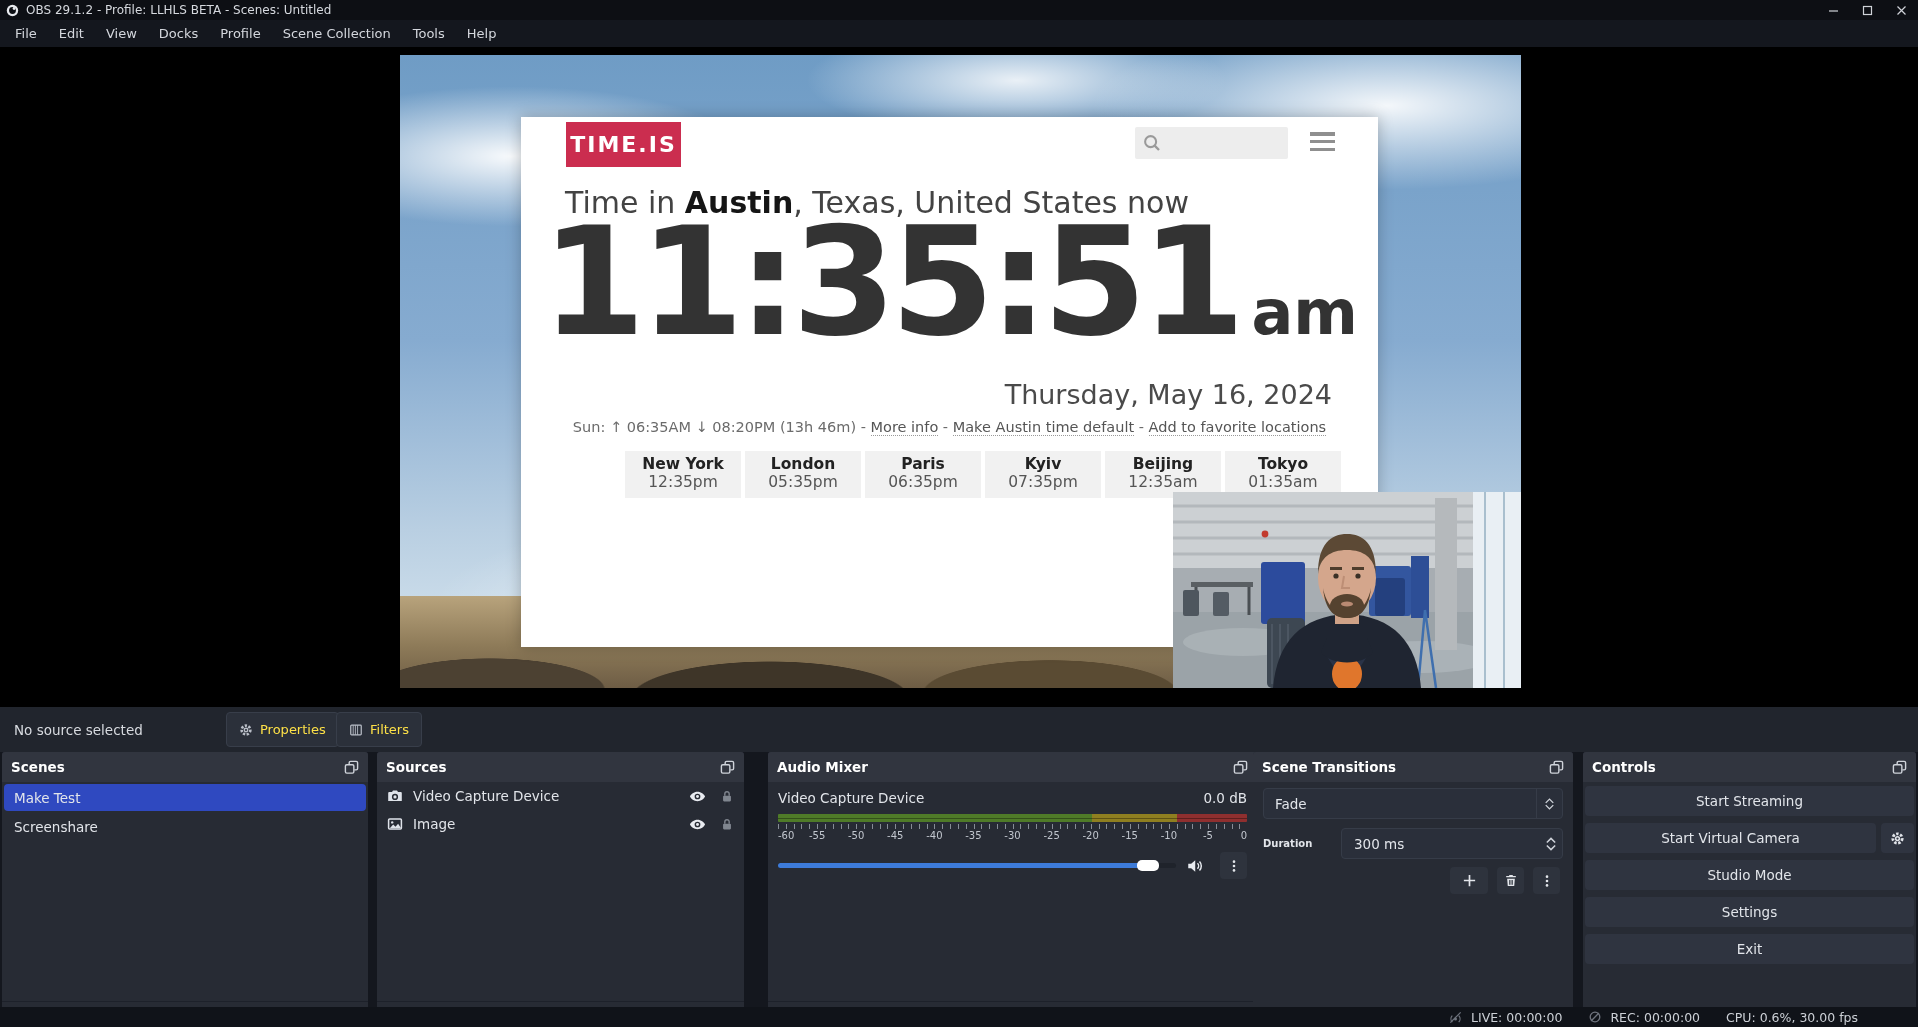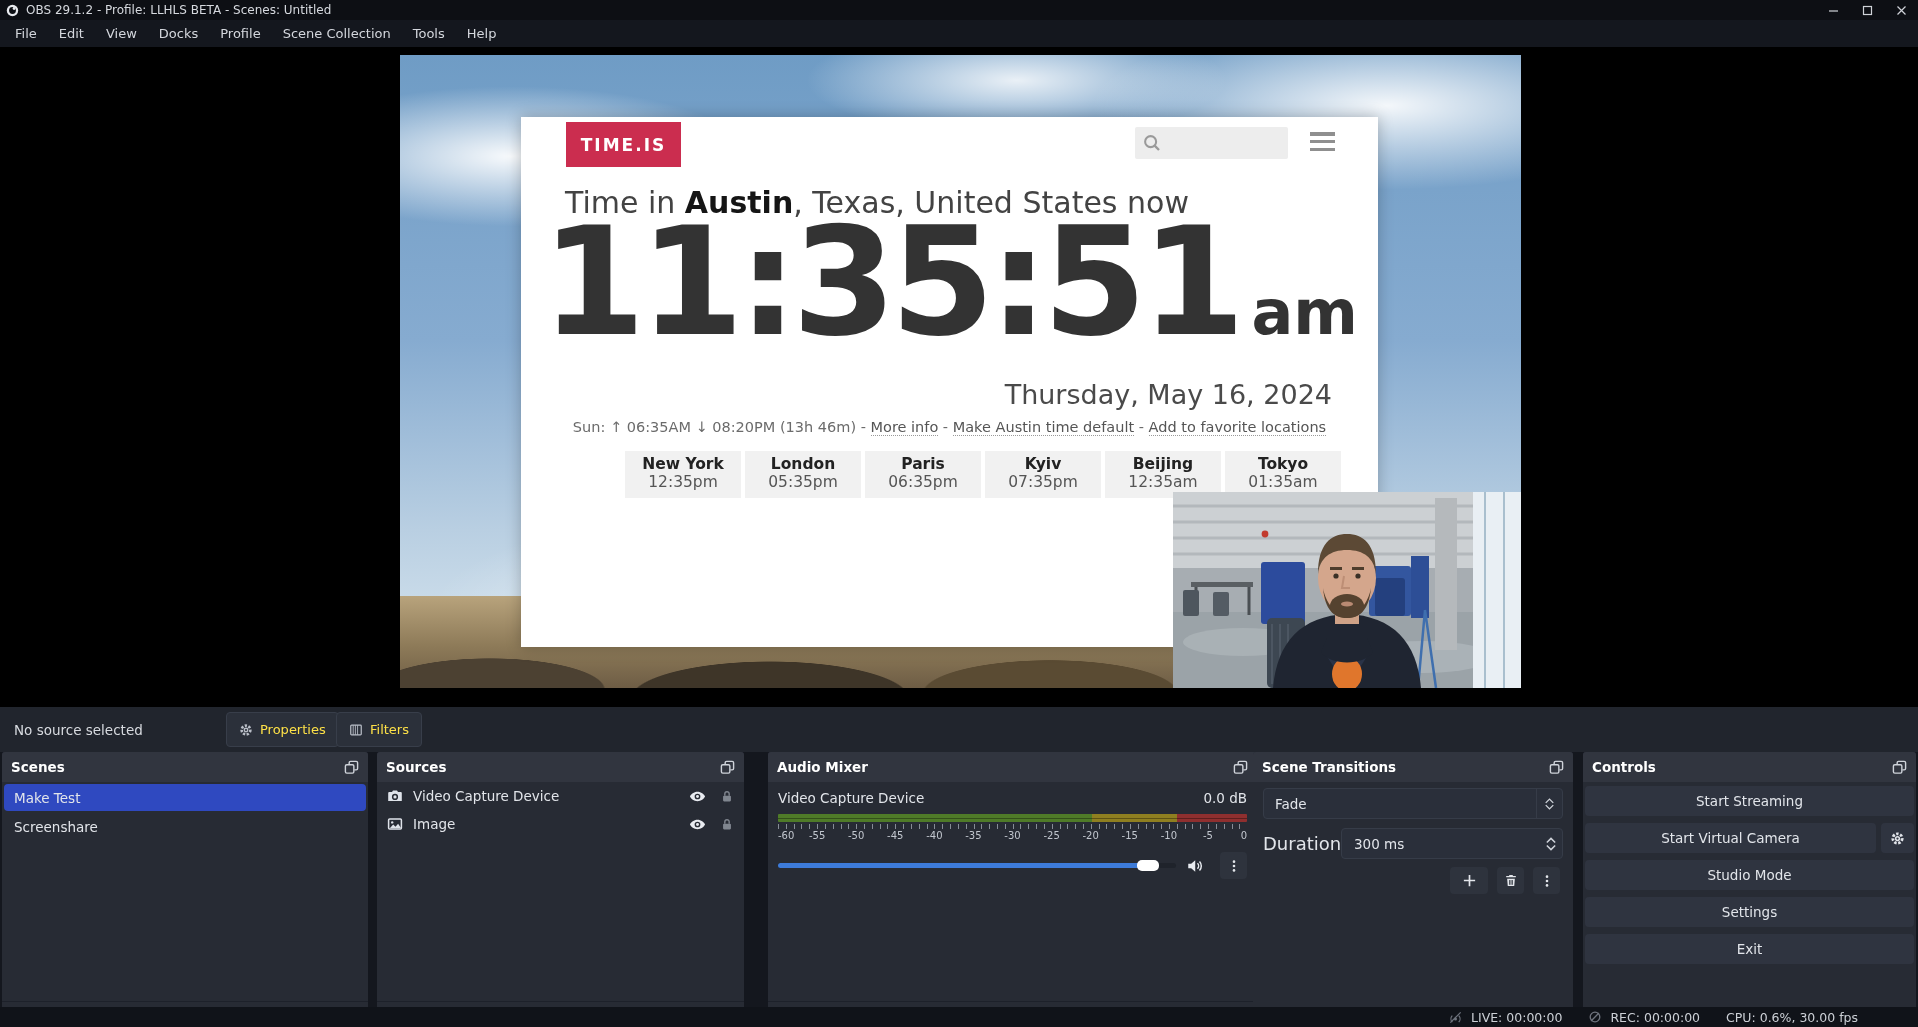"TIME.IS" .ti-logo { font-size: 17px -> 22px }
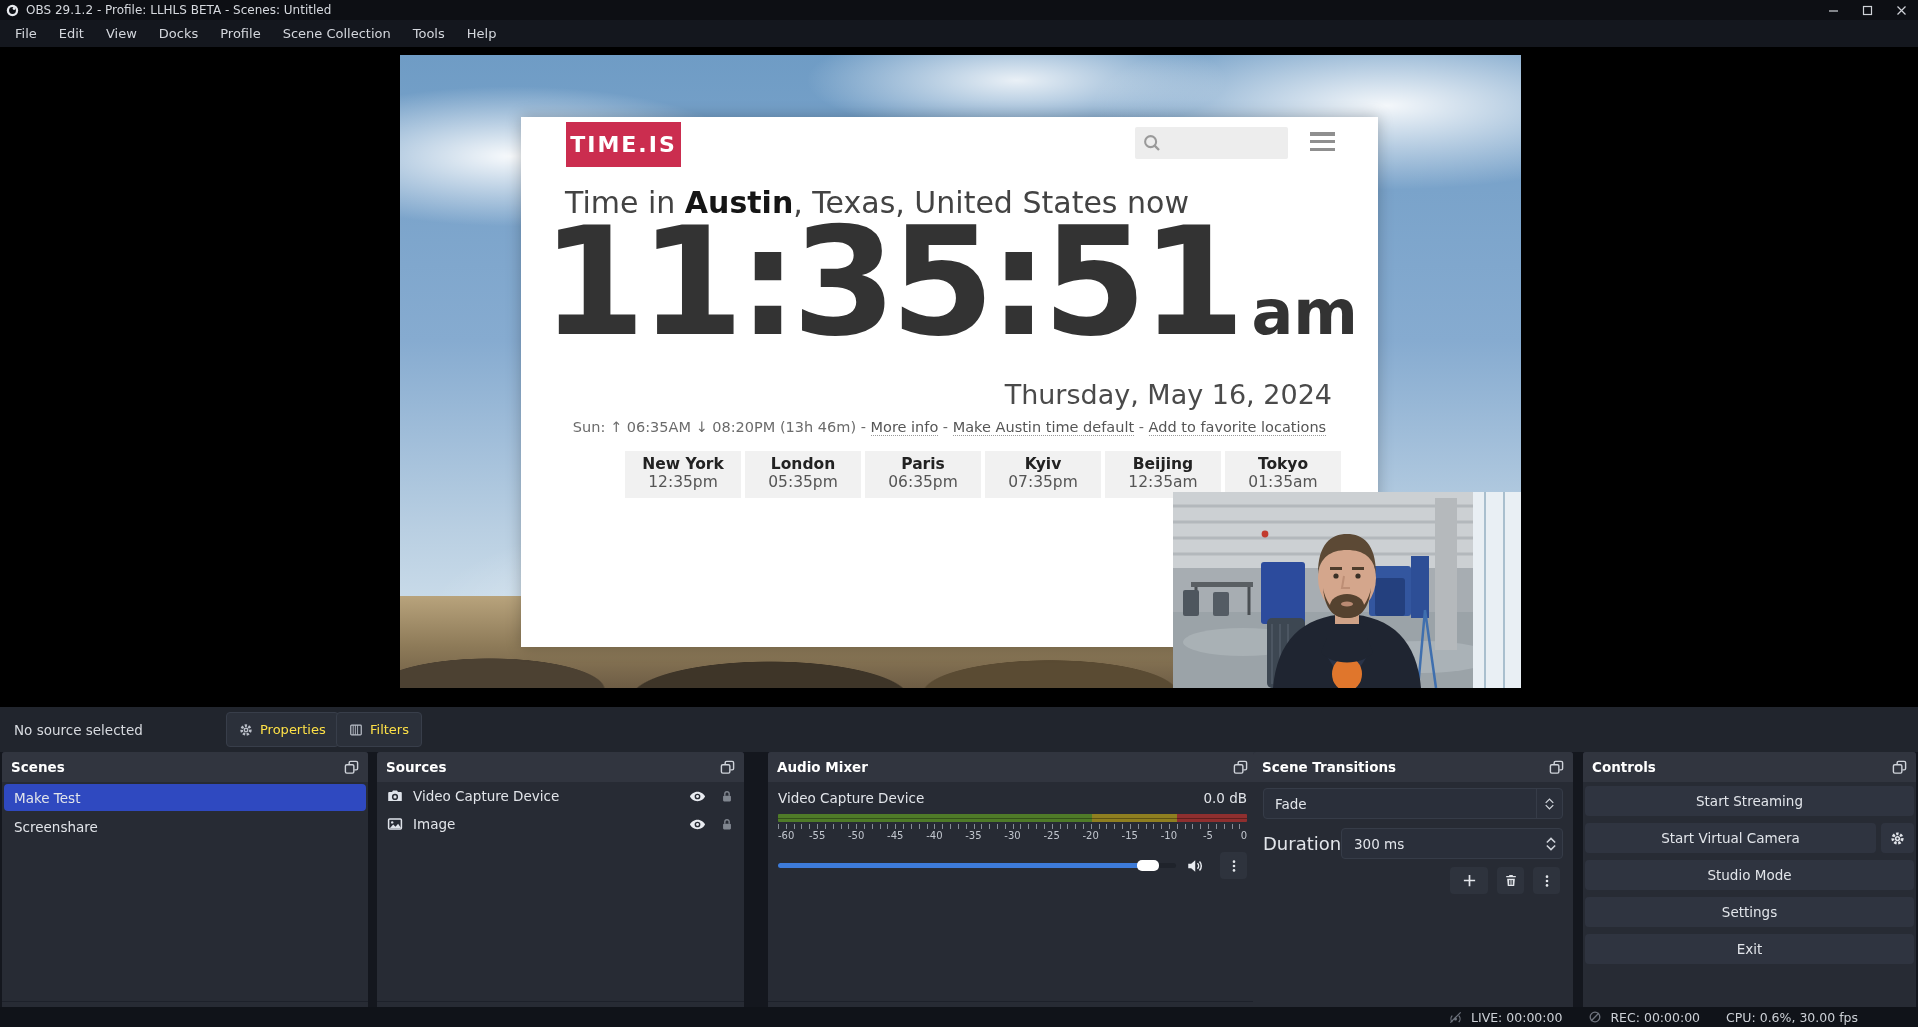"Duration" .dur-label { font-size: 18px -> 10px; font-weight: none -> bold }
